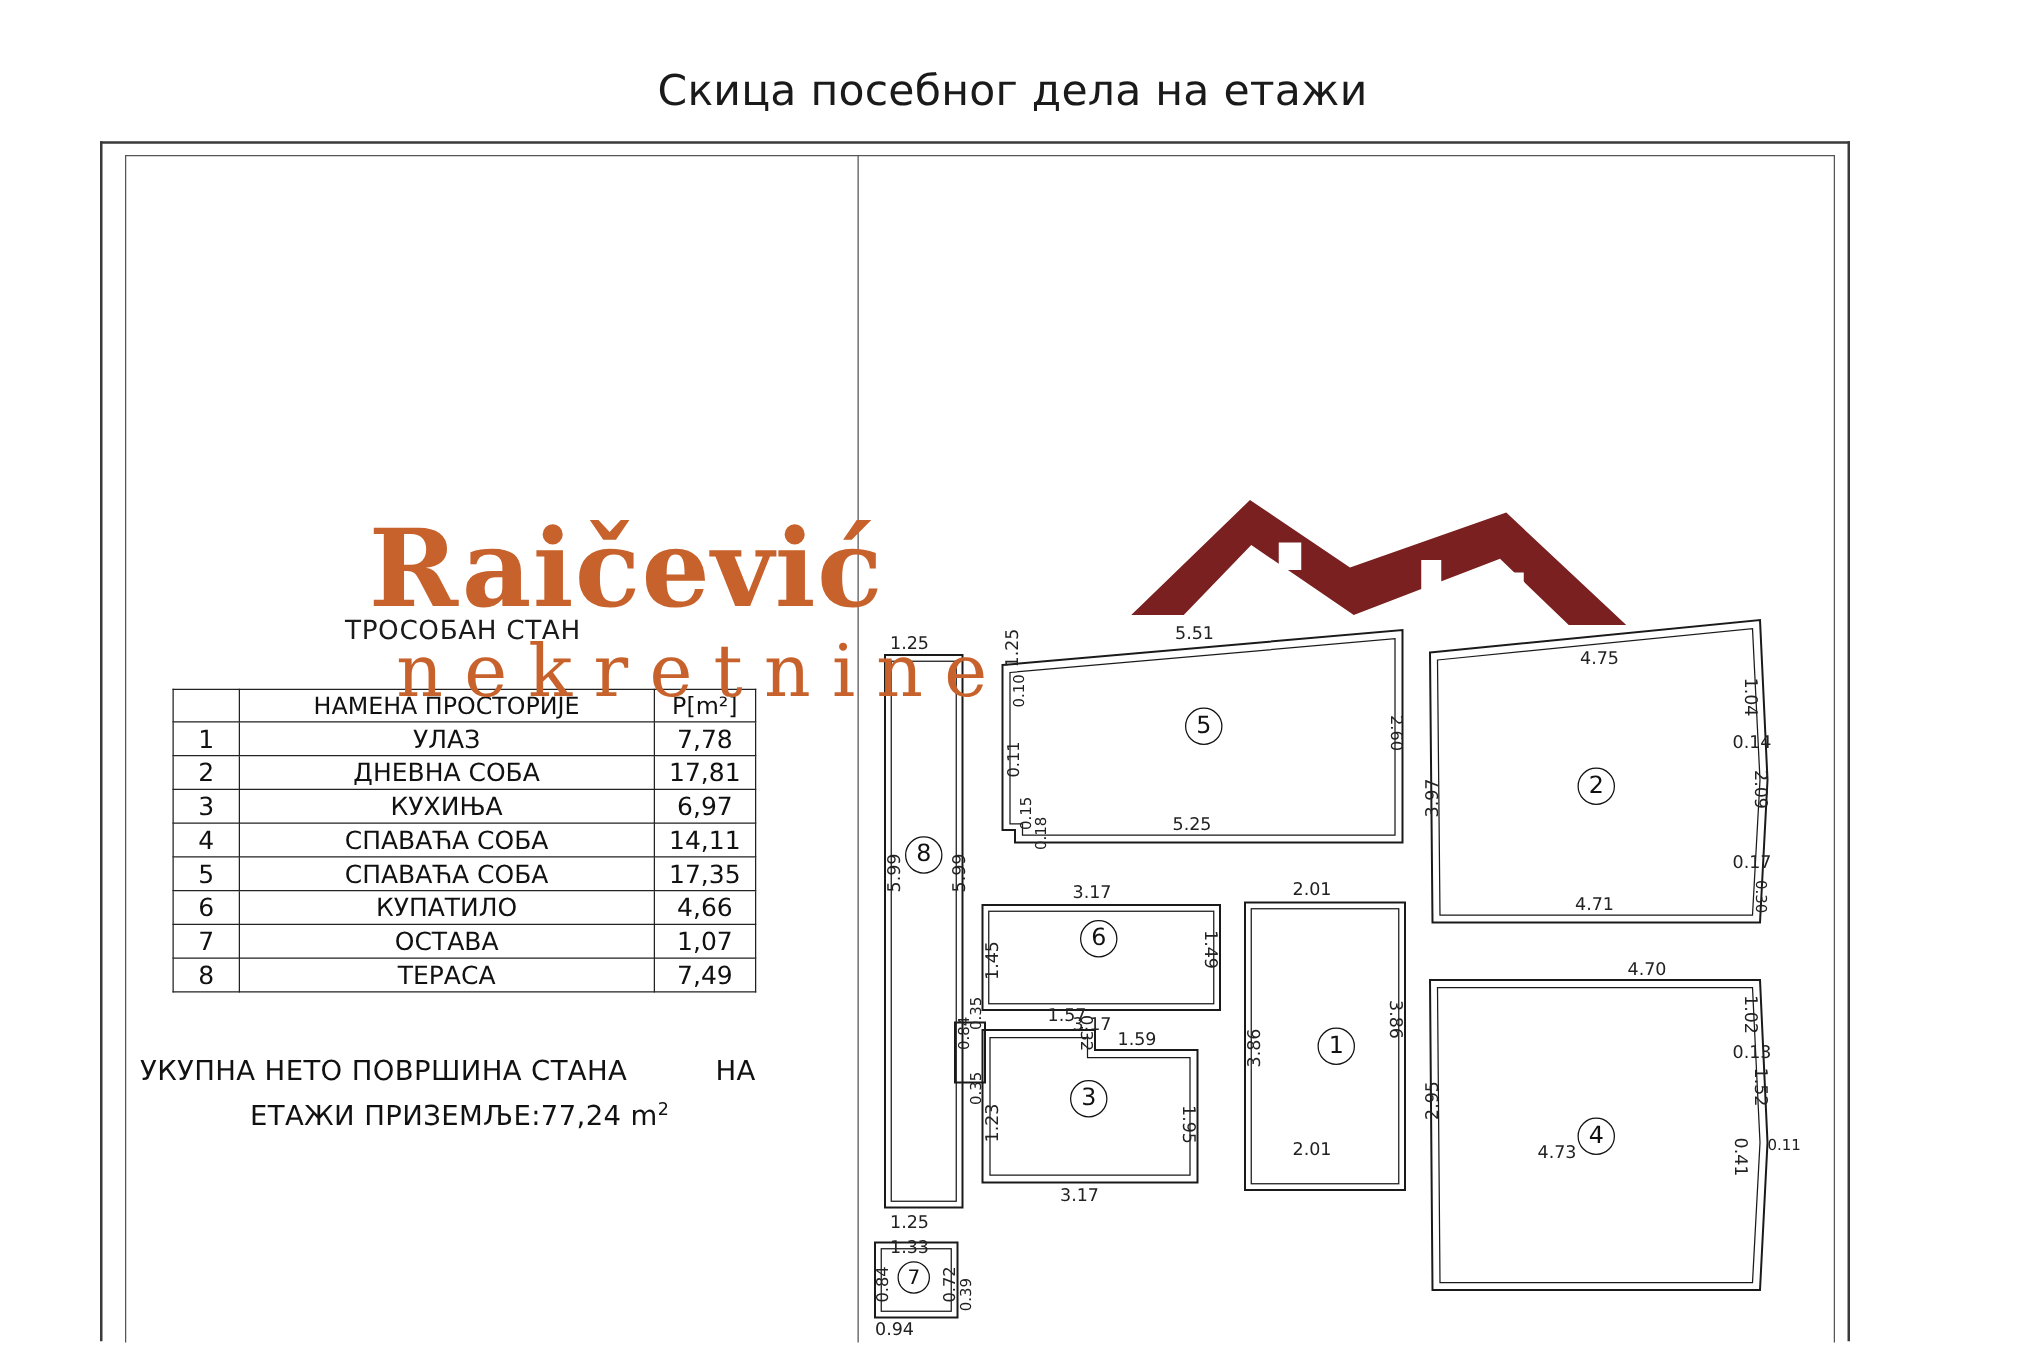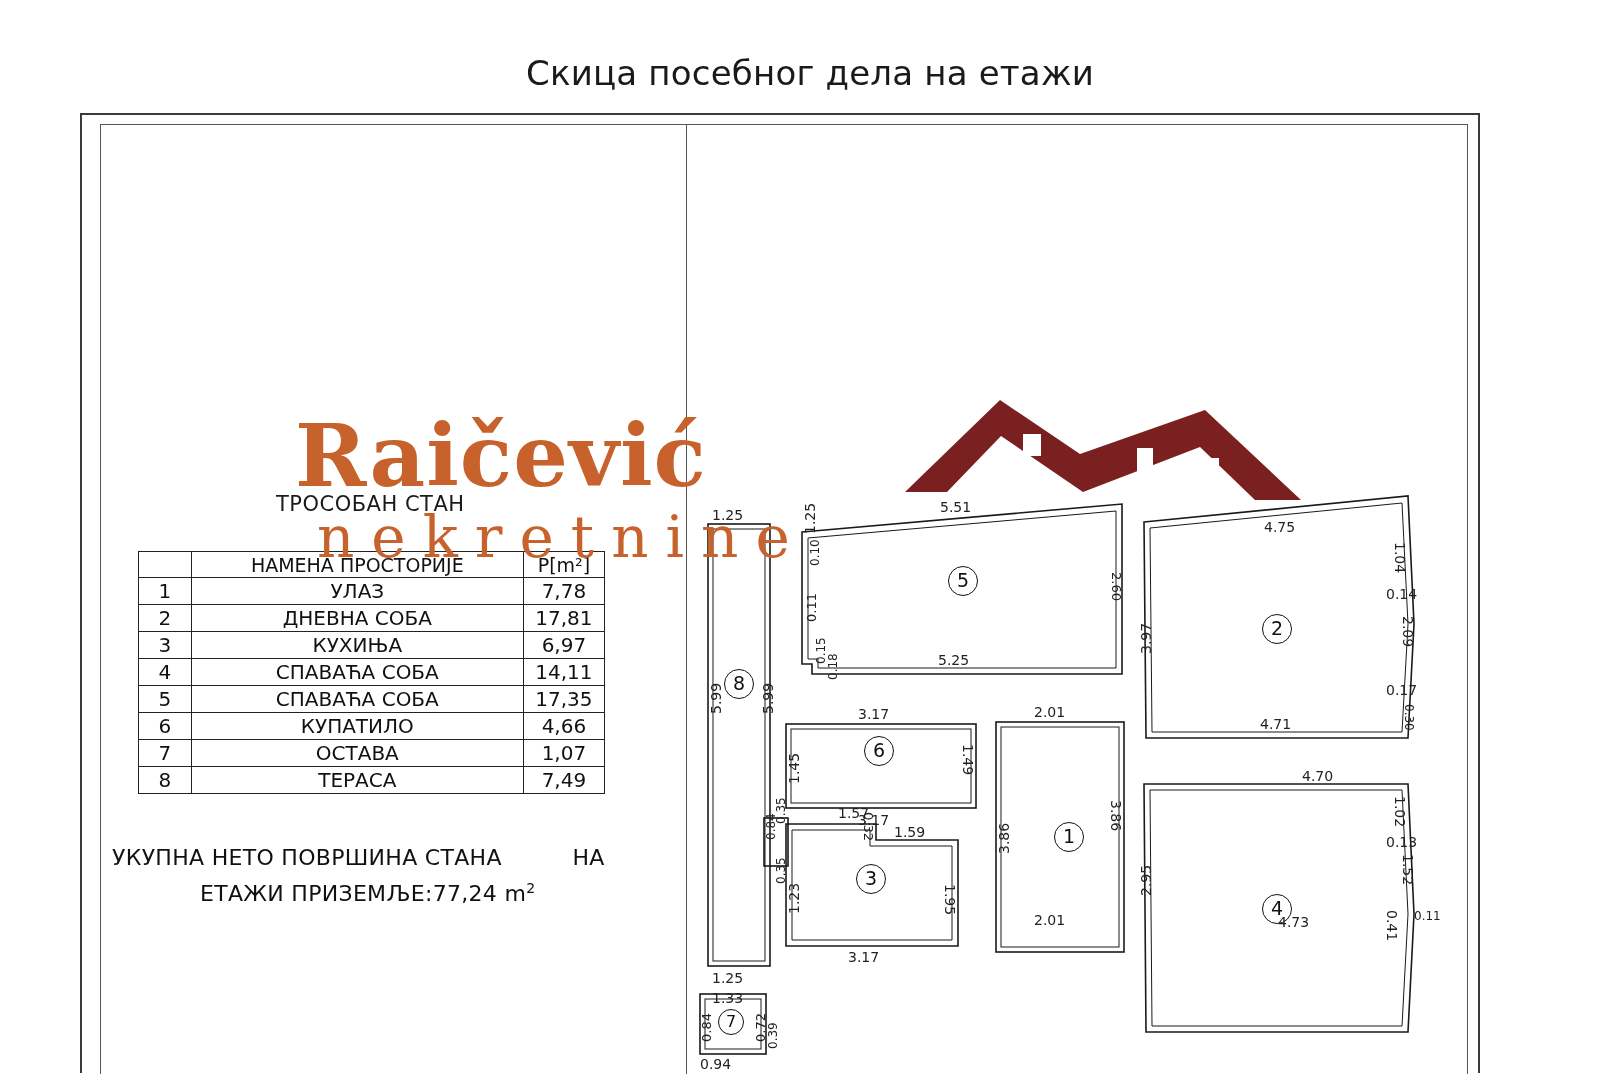"4.73" div.dim { left: 592px -> 544px }
